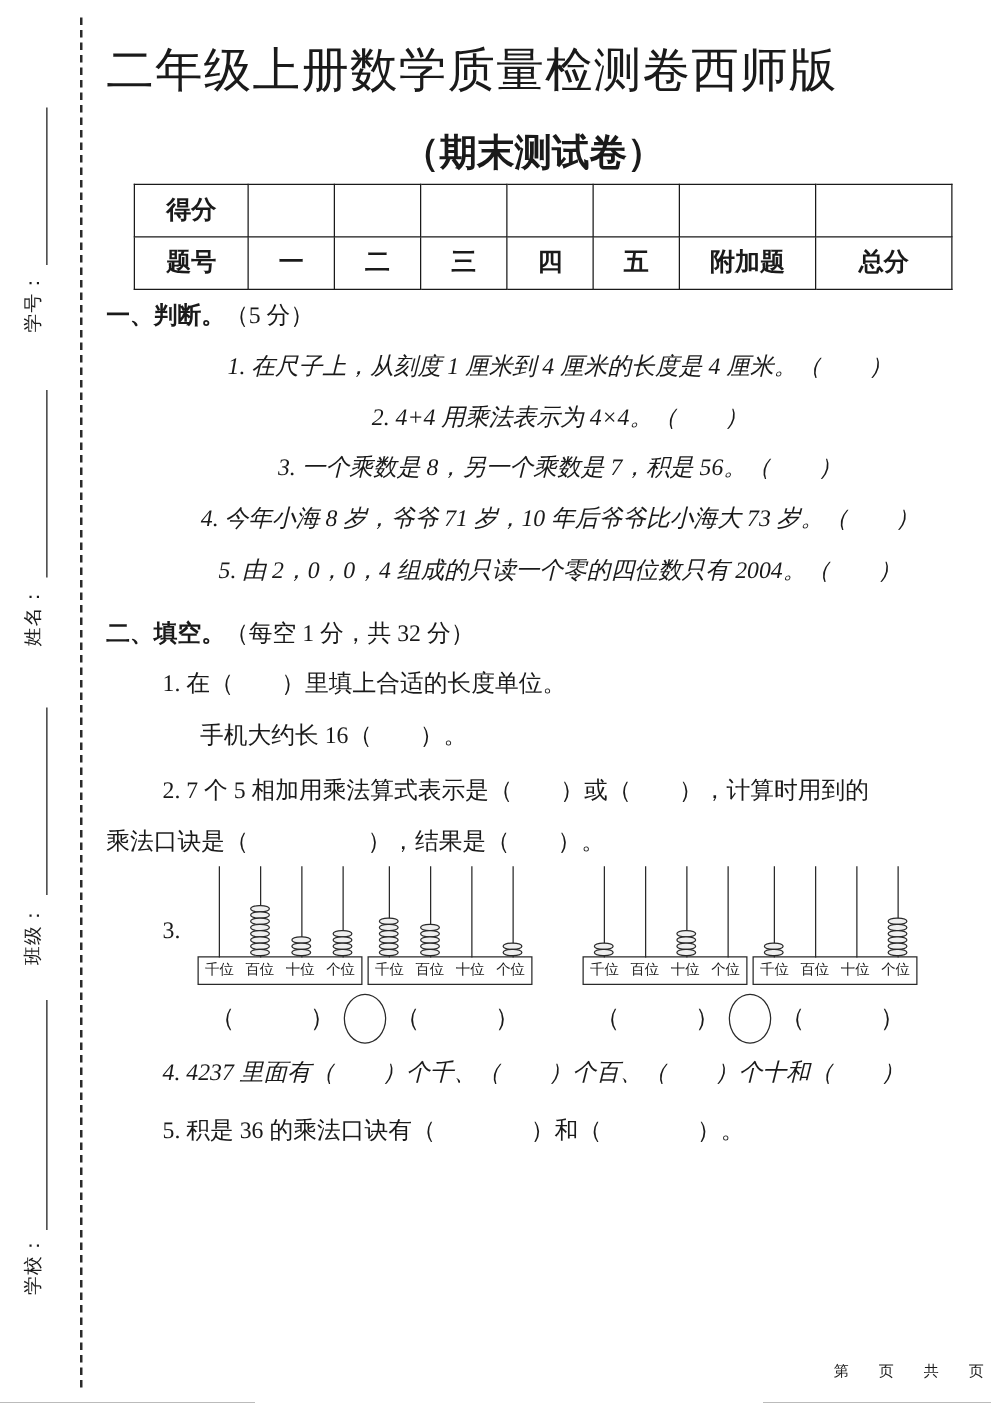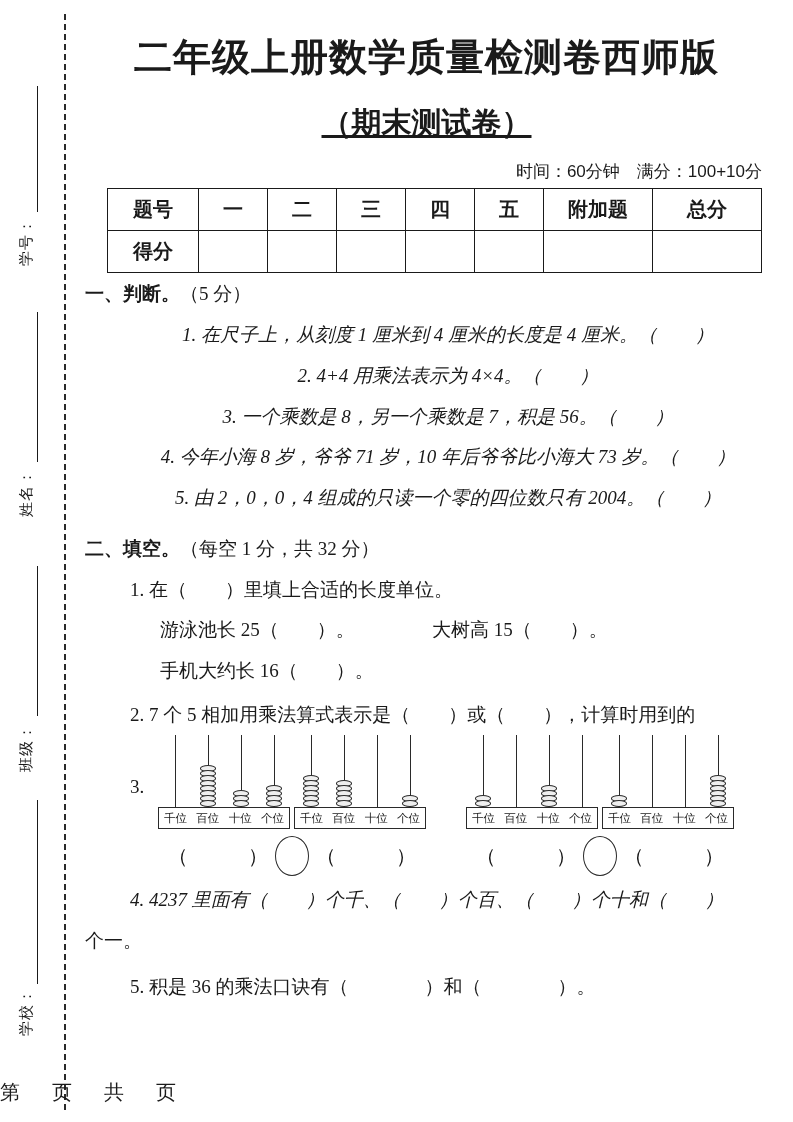"二年级上册数学质量检测卷西师版" .title { font-weight: bold -> normal; text-align: center -> none }
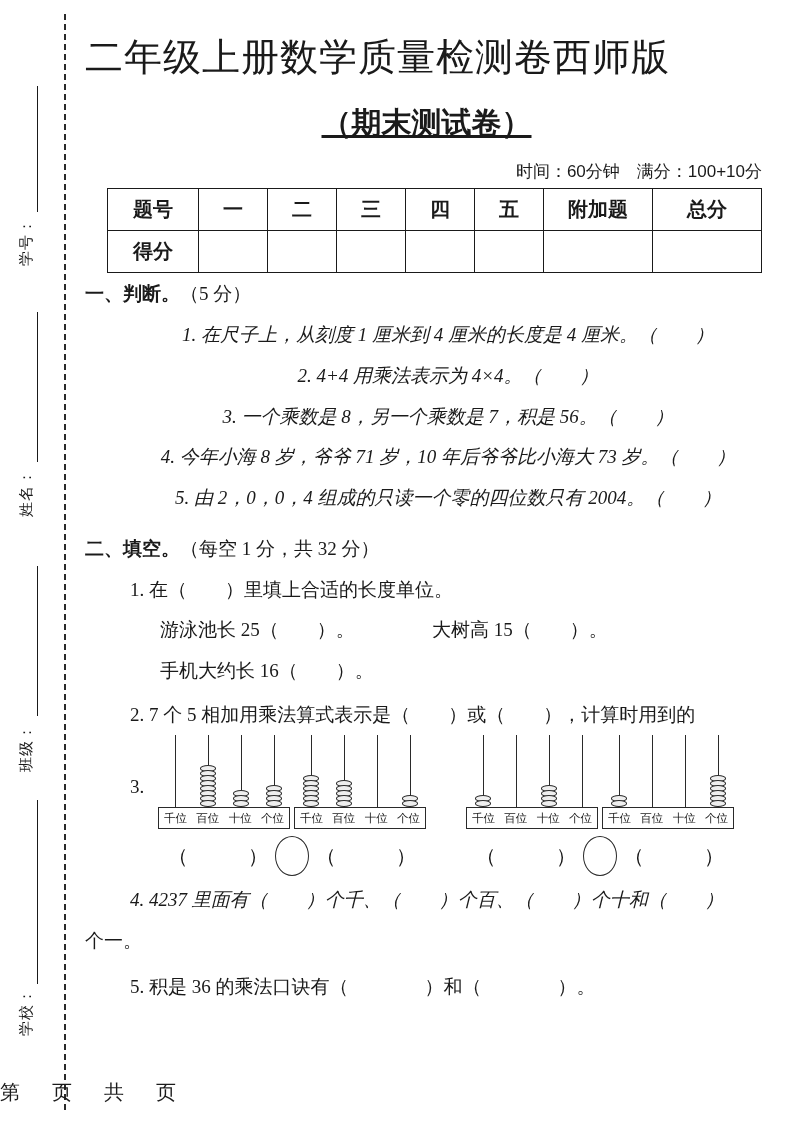"（期末测试卷）" .subtitle { text-decoration: underline -> none }
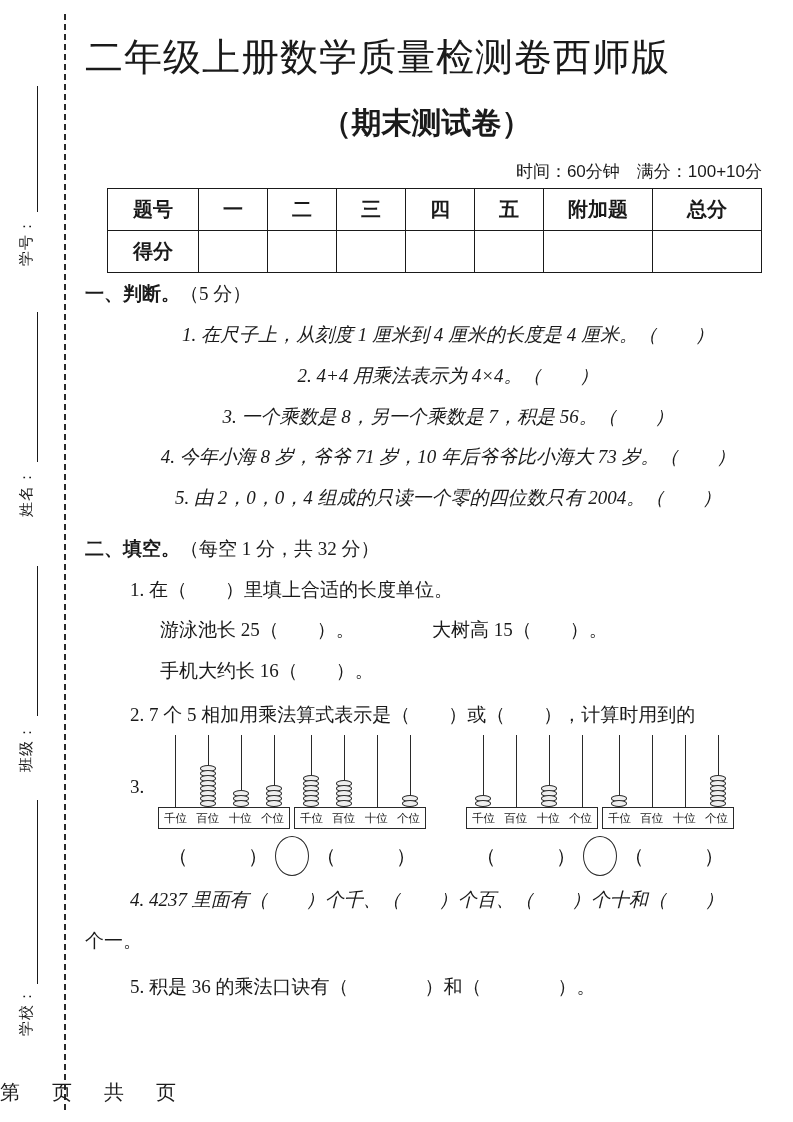"时间：60分钟 满分：100+10分" div.info-line { html: <div>时间：60分钟 满分：100+10分</div> -> none }
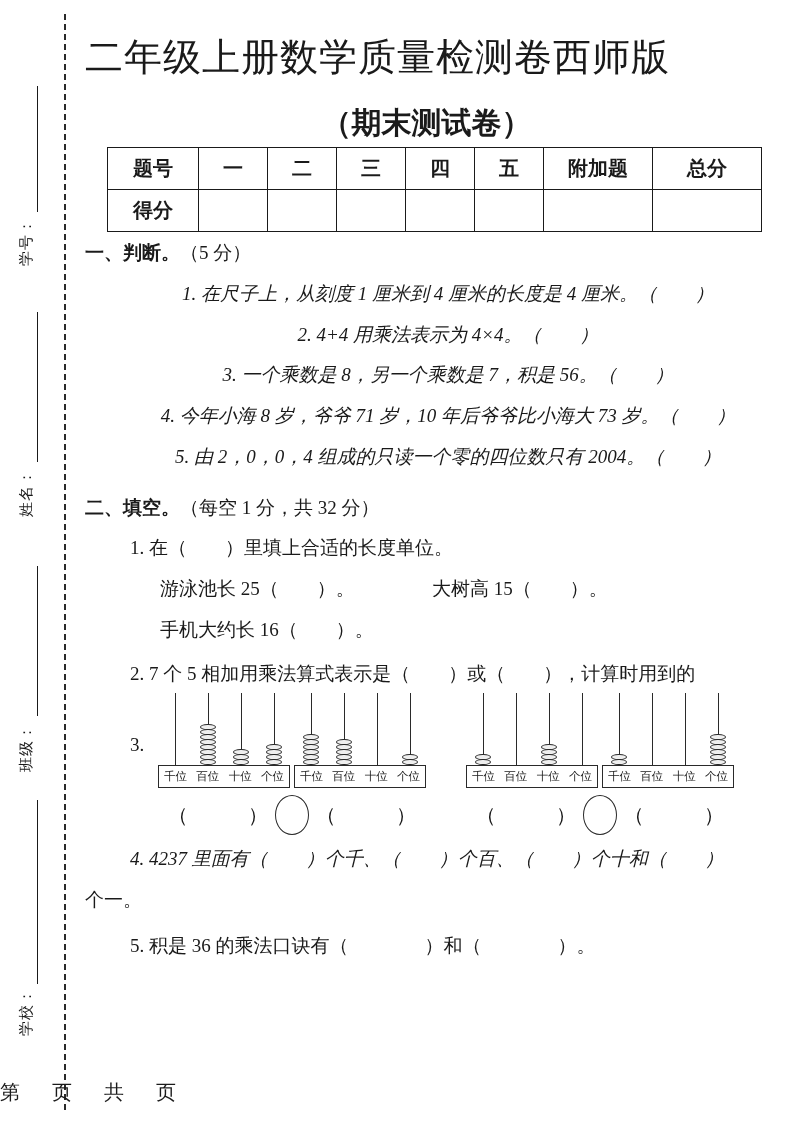"题号" tr { order: before "得分" -> after "得分" }
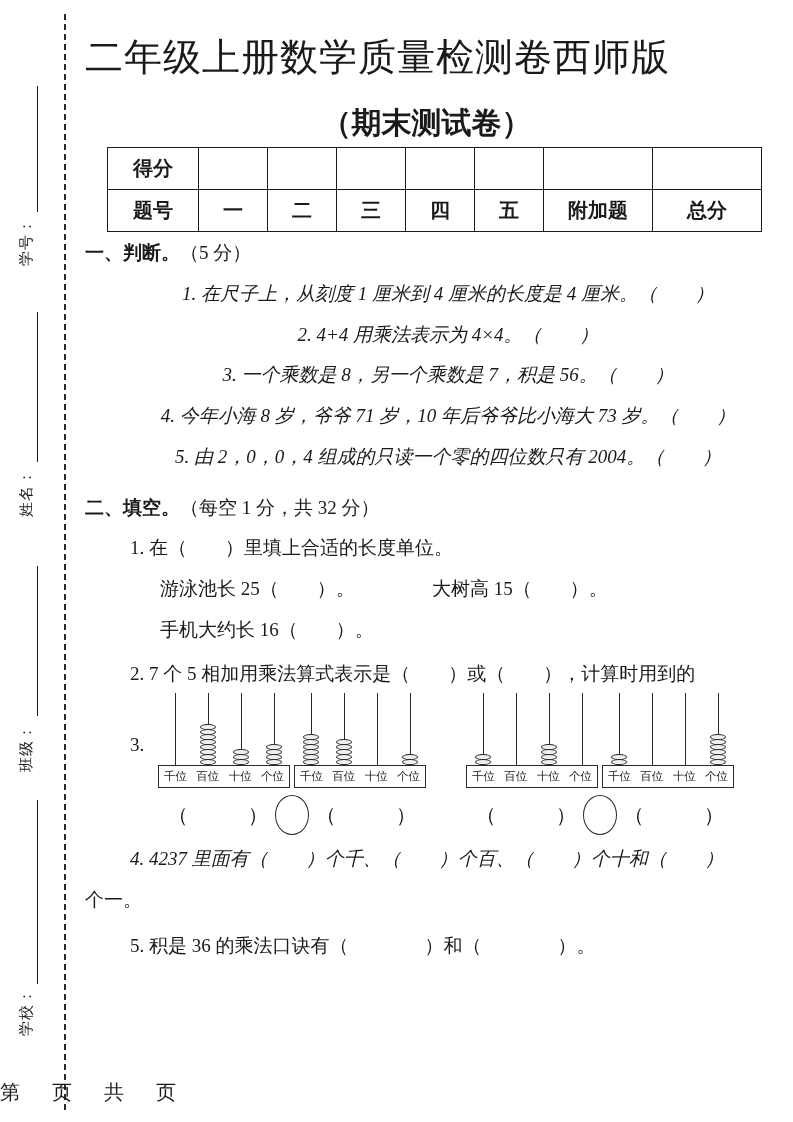"游泳池长 25（ ）。" div.fill-sub { html: <div> <span>游泳池长 25（ ）。</span> <span>大树高 15（ ）。</span> </div> -> none }
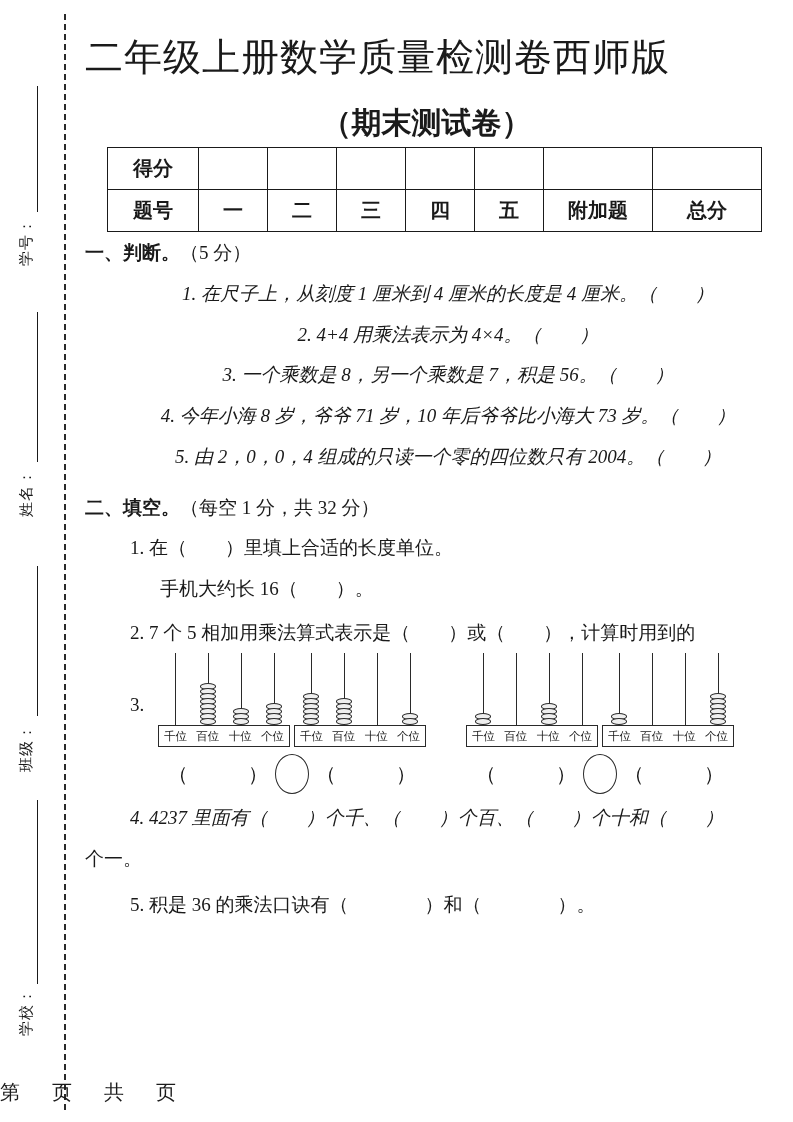"乘法口诀是（ ），结果是（ ）。" div.fill-line { html: none -> <div>乘法口诀是（ ），结果是（ ）。</div> }
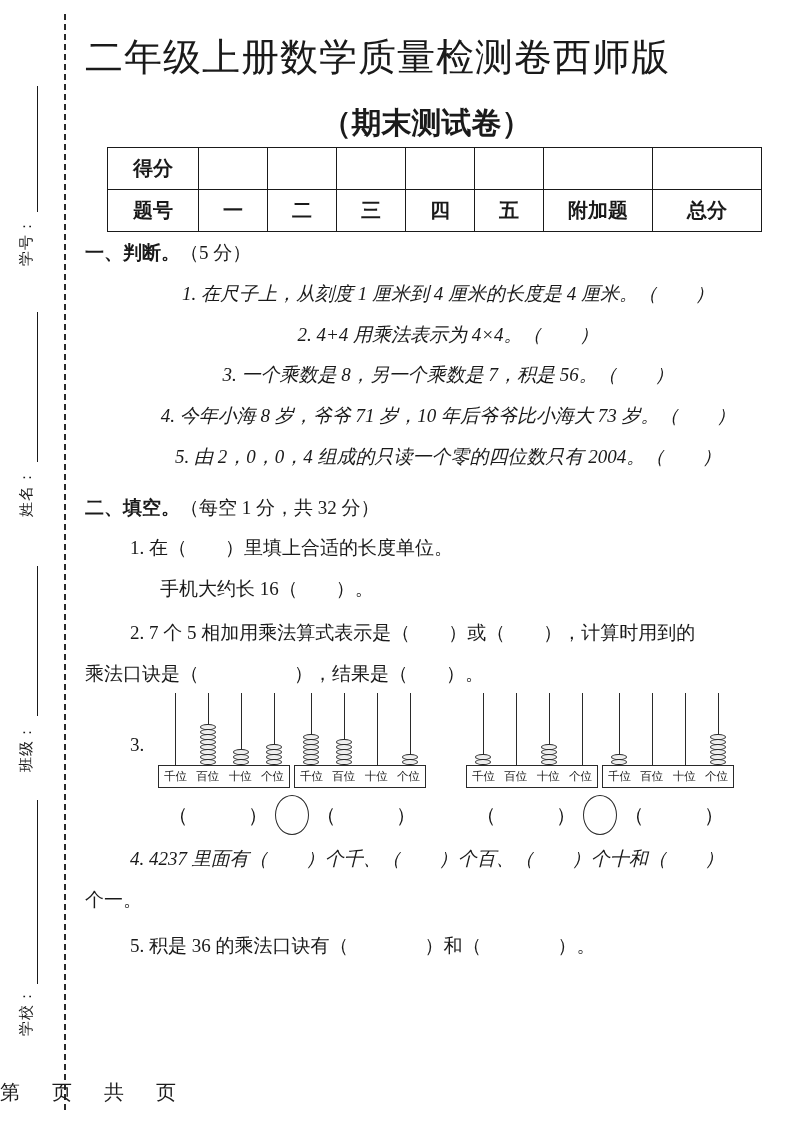"个一。" div.fill-line { html: <div>个一。</div> -> none }
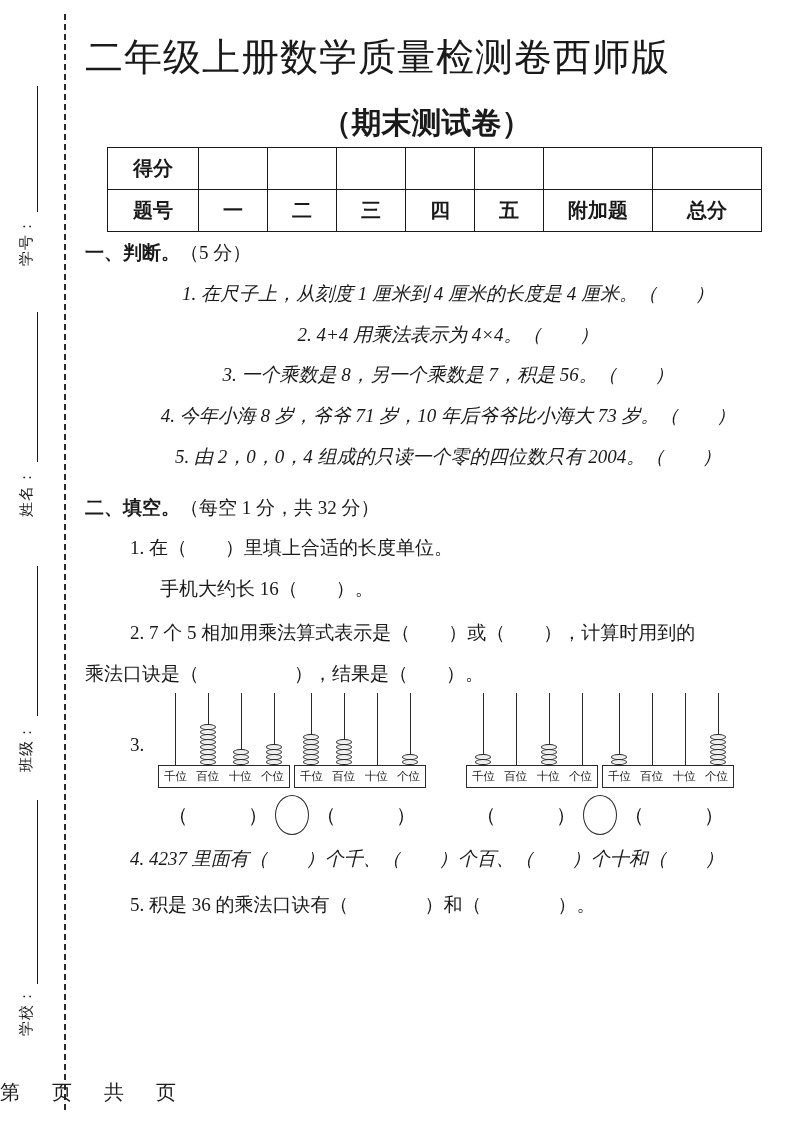"第 页 共 页" .footer { font-size: 20px -> 12px; text-align: left -> right }
